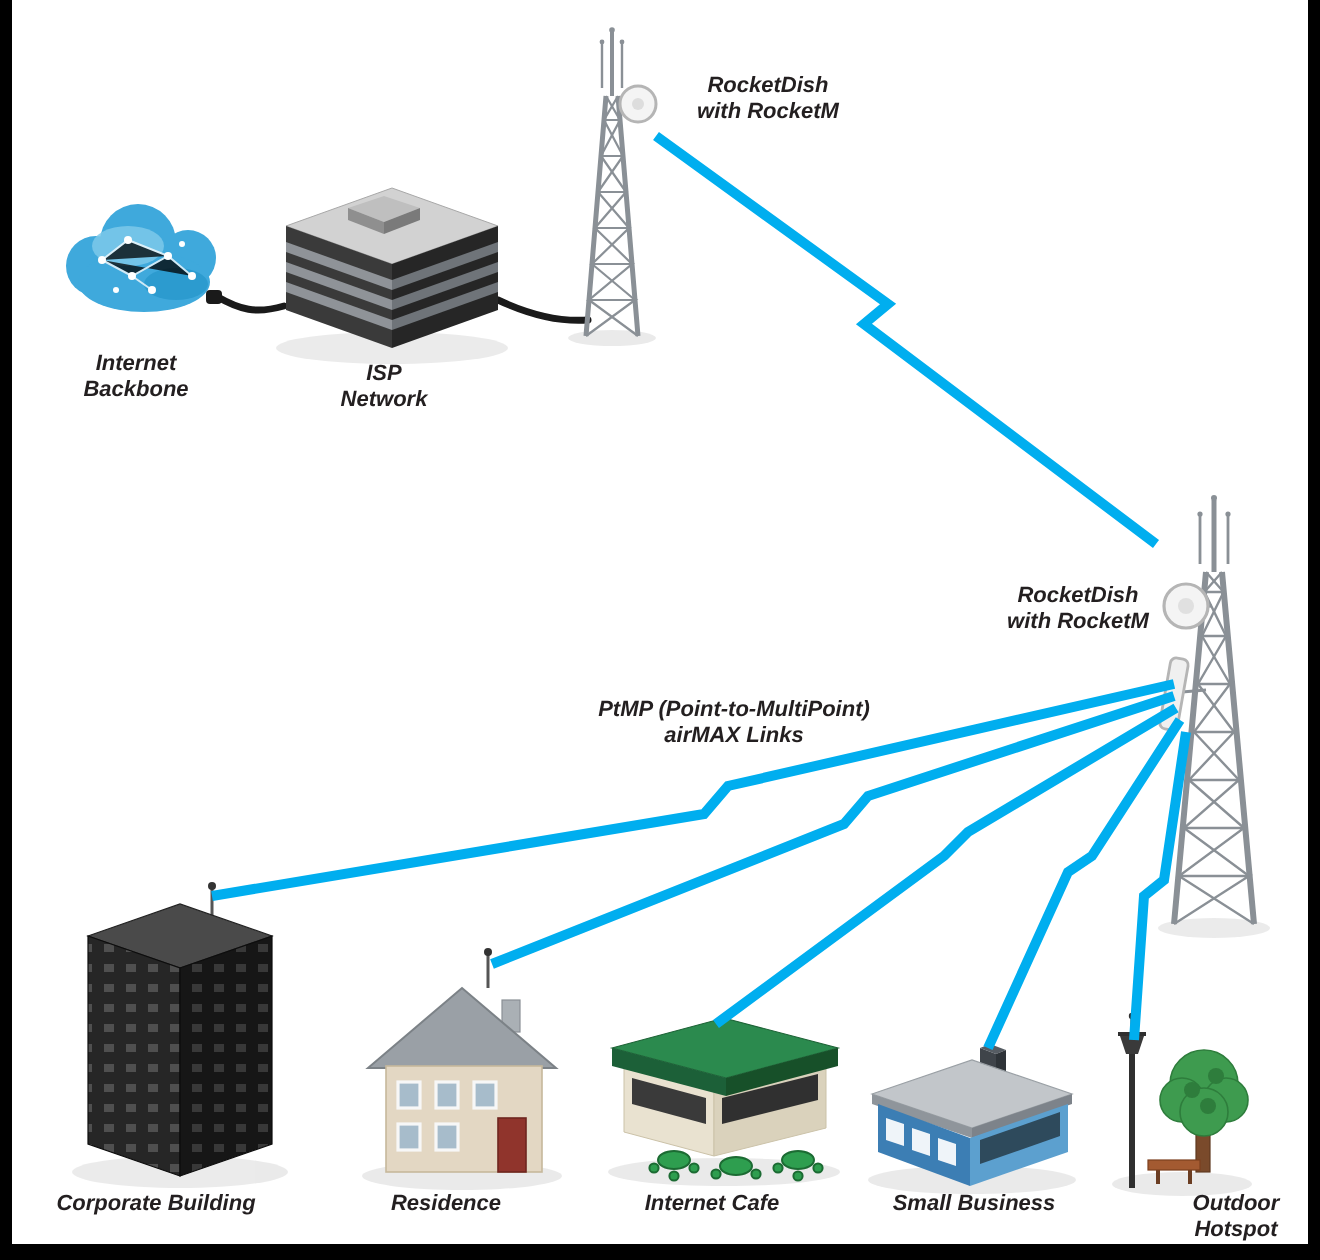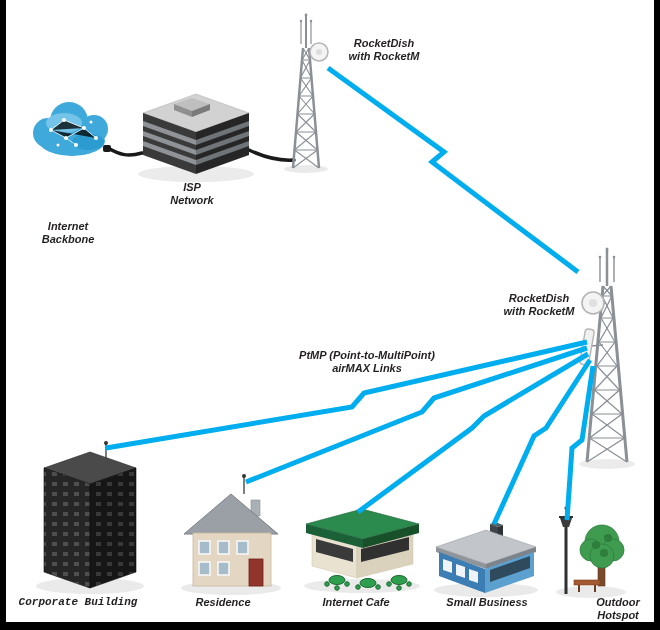"Internet" .lbl-internet-backbone { margin-top: 44px -> none }
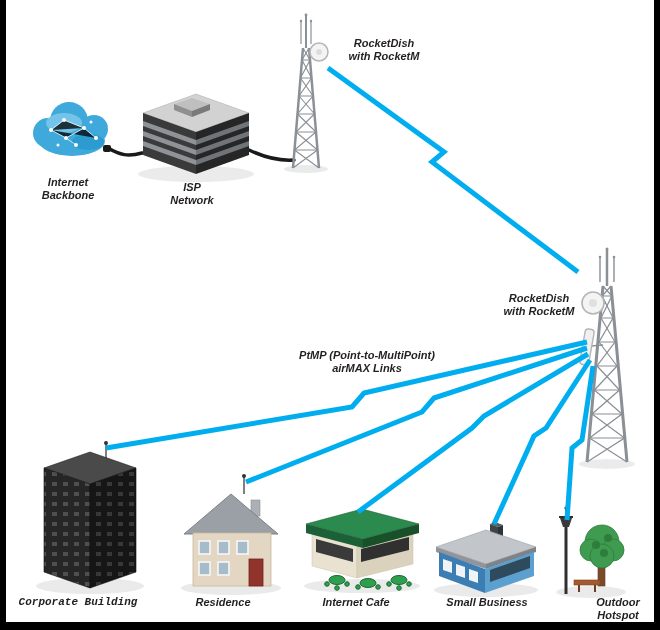"Corporate Building" .lbl-corporate { font-family: Liberation Mono, monospace -> none }
